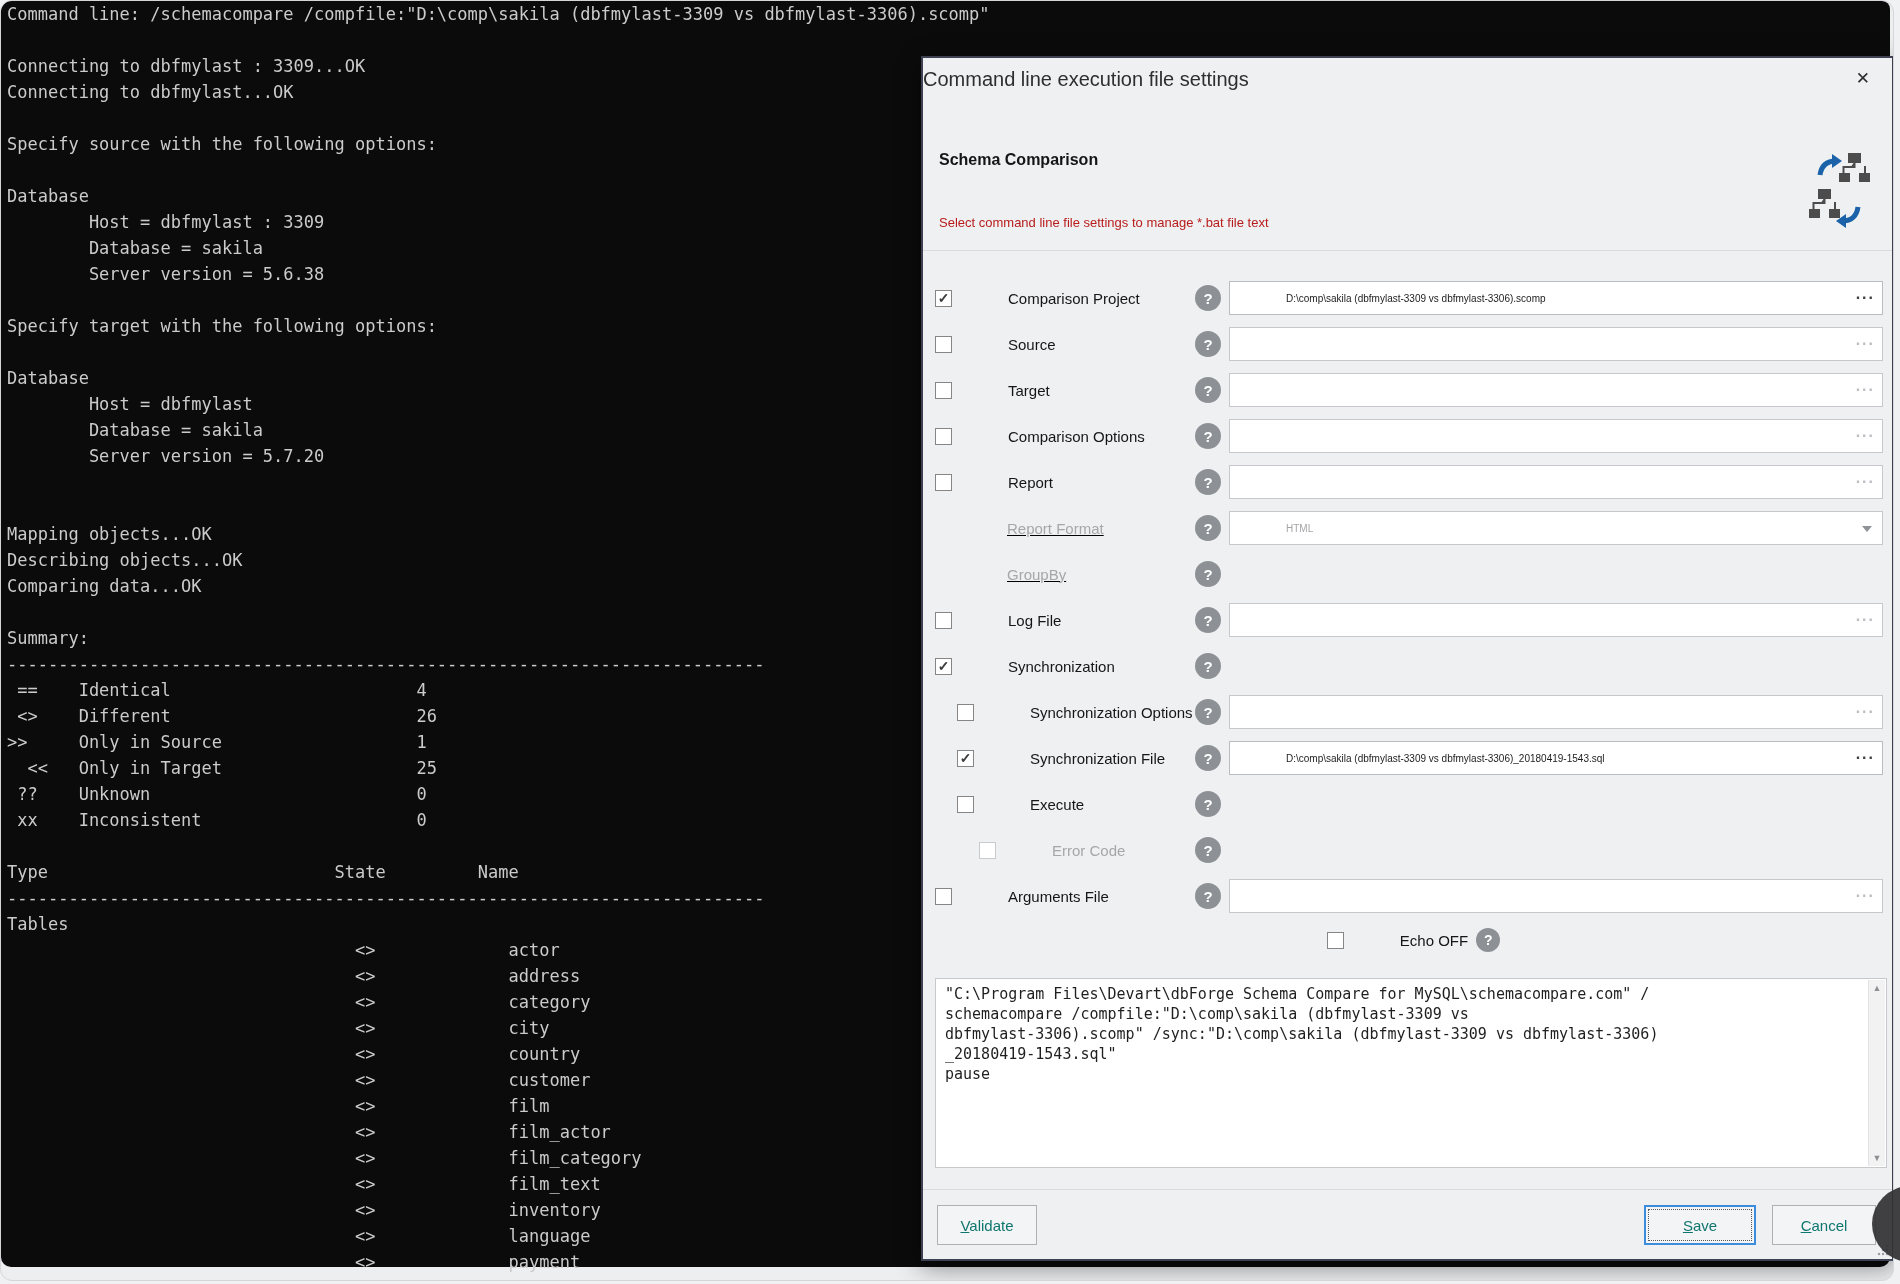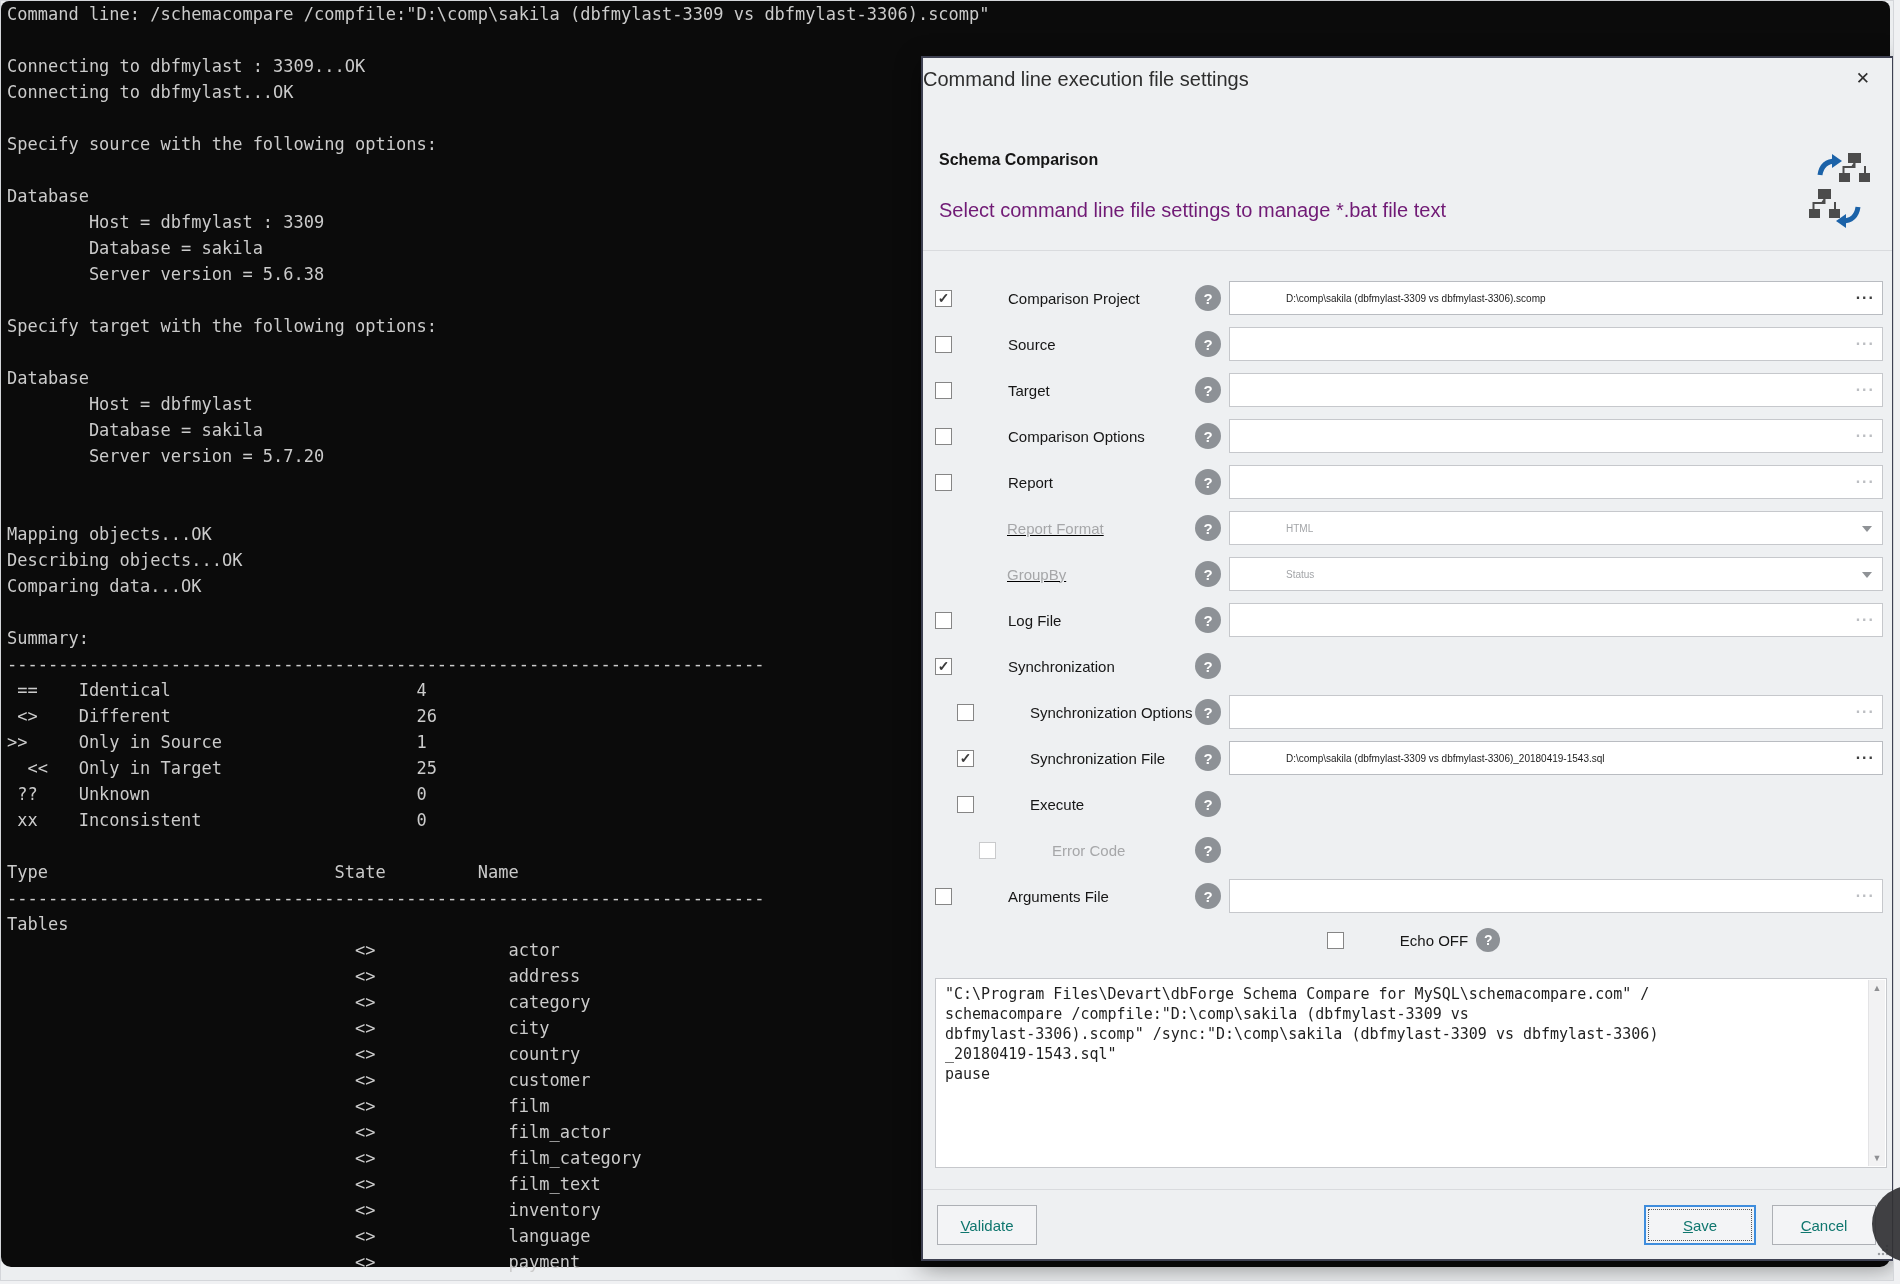"Command line: /schemacompare" .card { border-radius: 0 -> 12px }
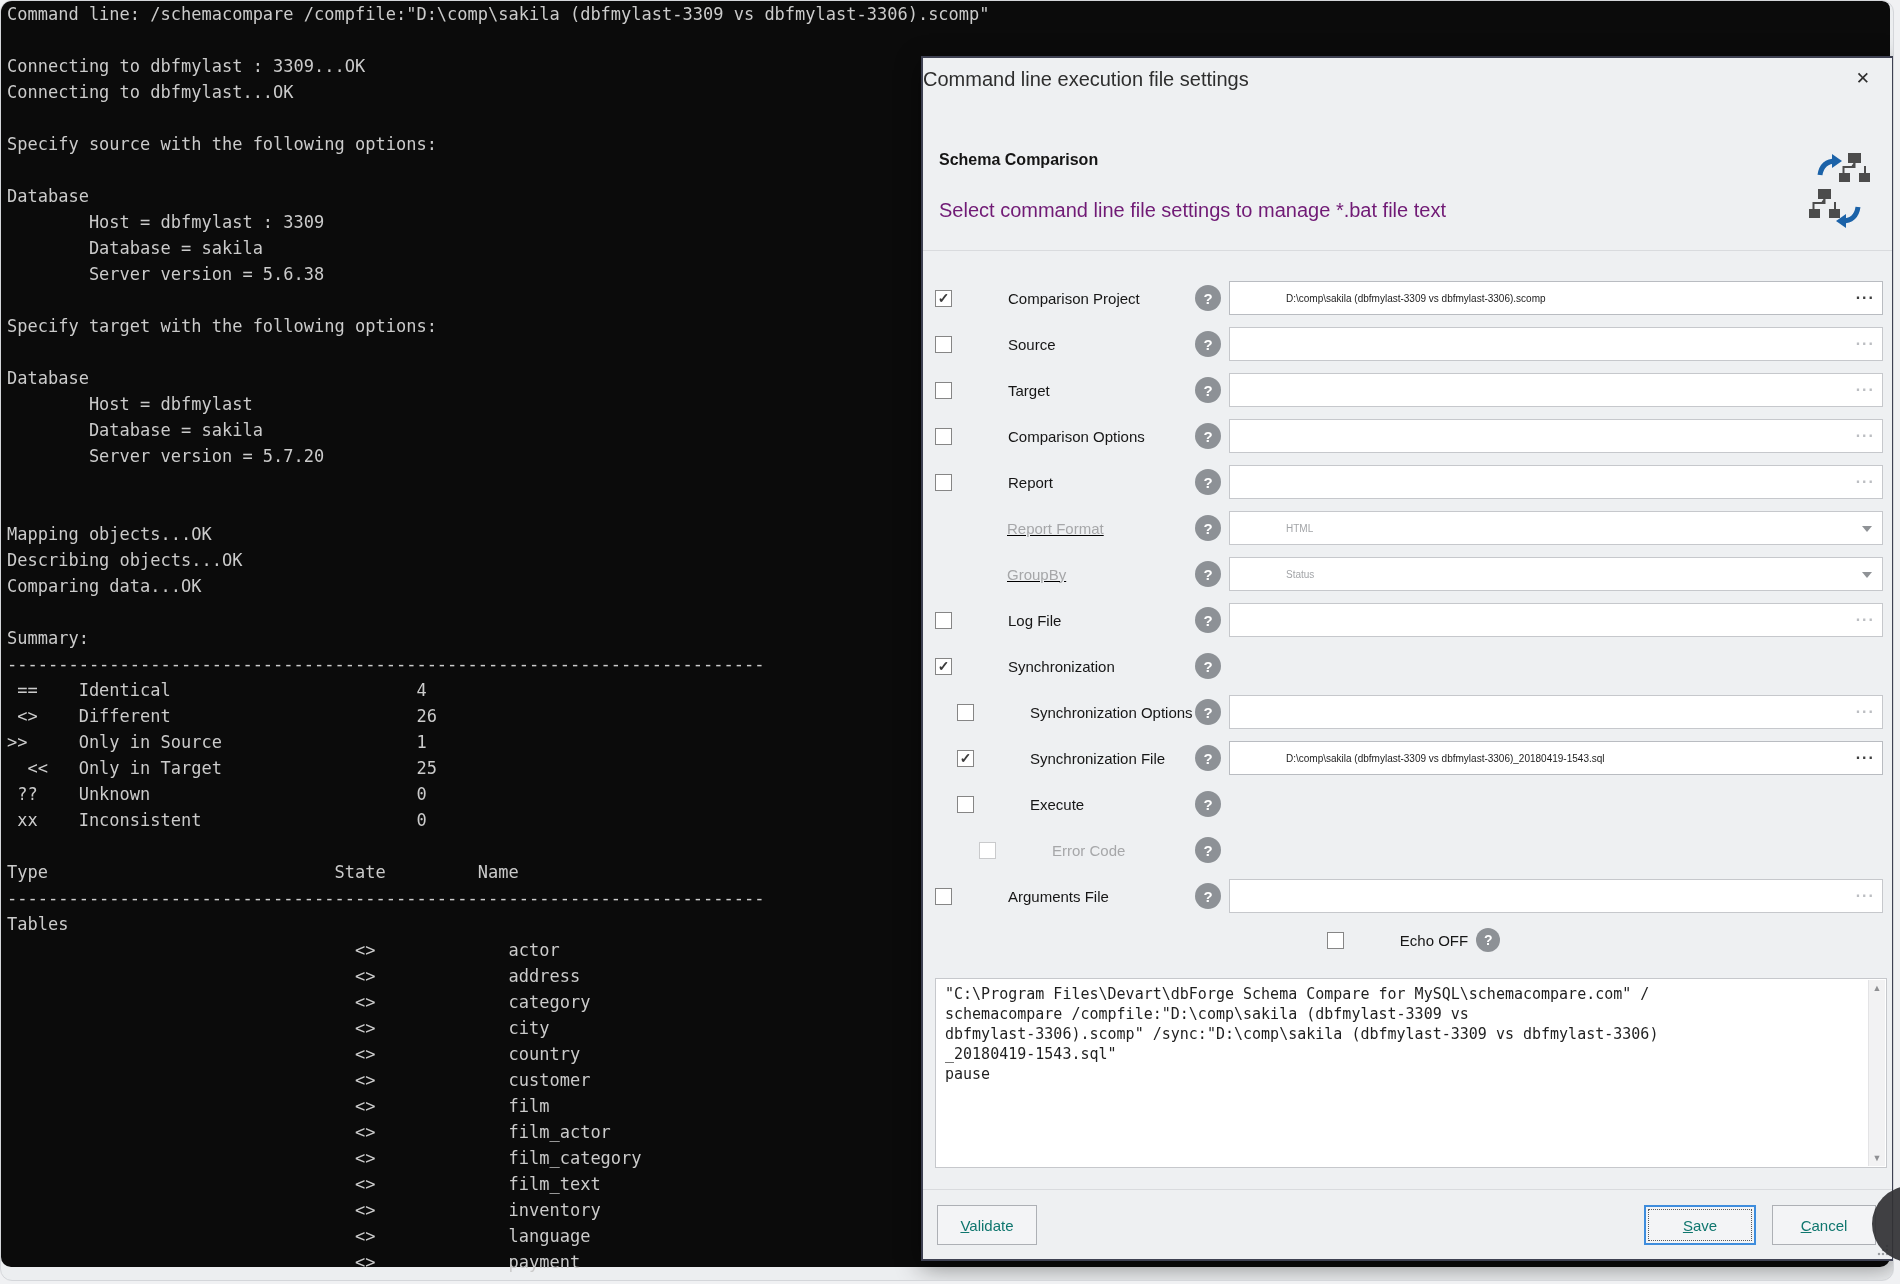"Select command line file settings" .dlg-header .desc { color: #701a75 -> #b91c1c; font-size: 20px -> 13px; top: 96px -> 112px }
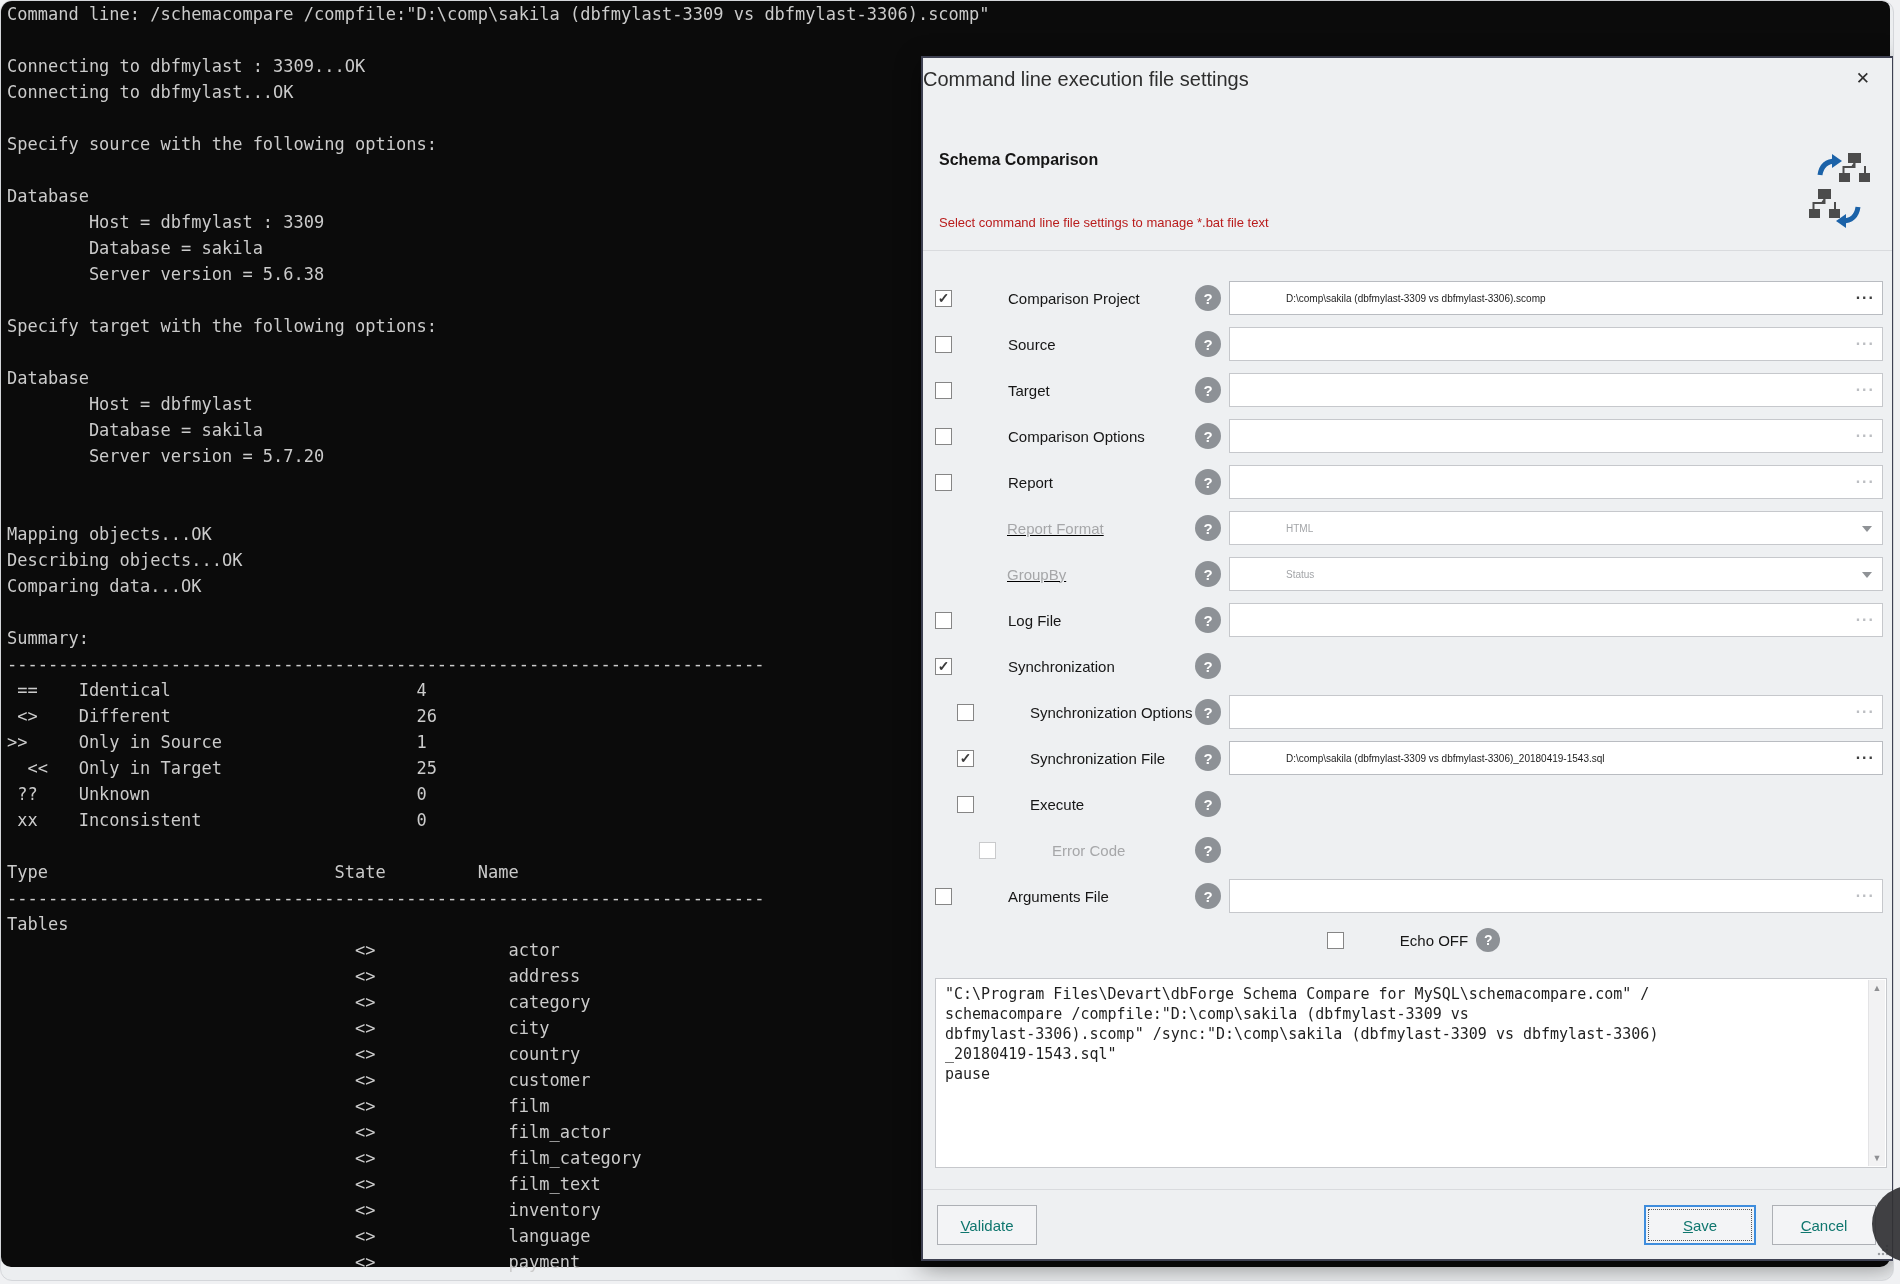"Status" div.field { html: <div> <span>Status</span> <span></span> </div> -> none }
